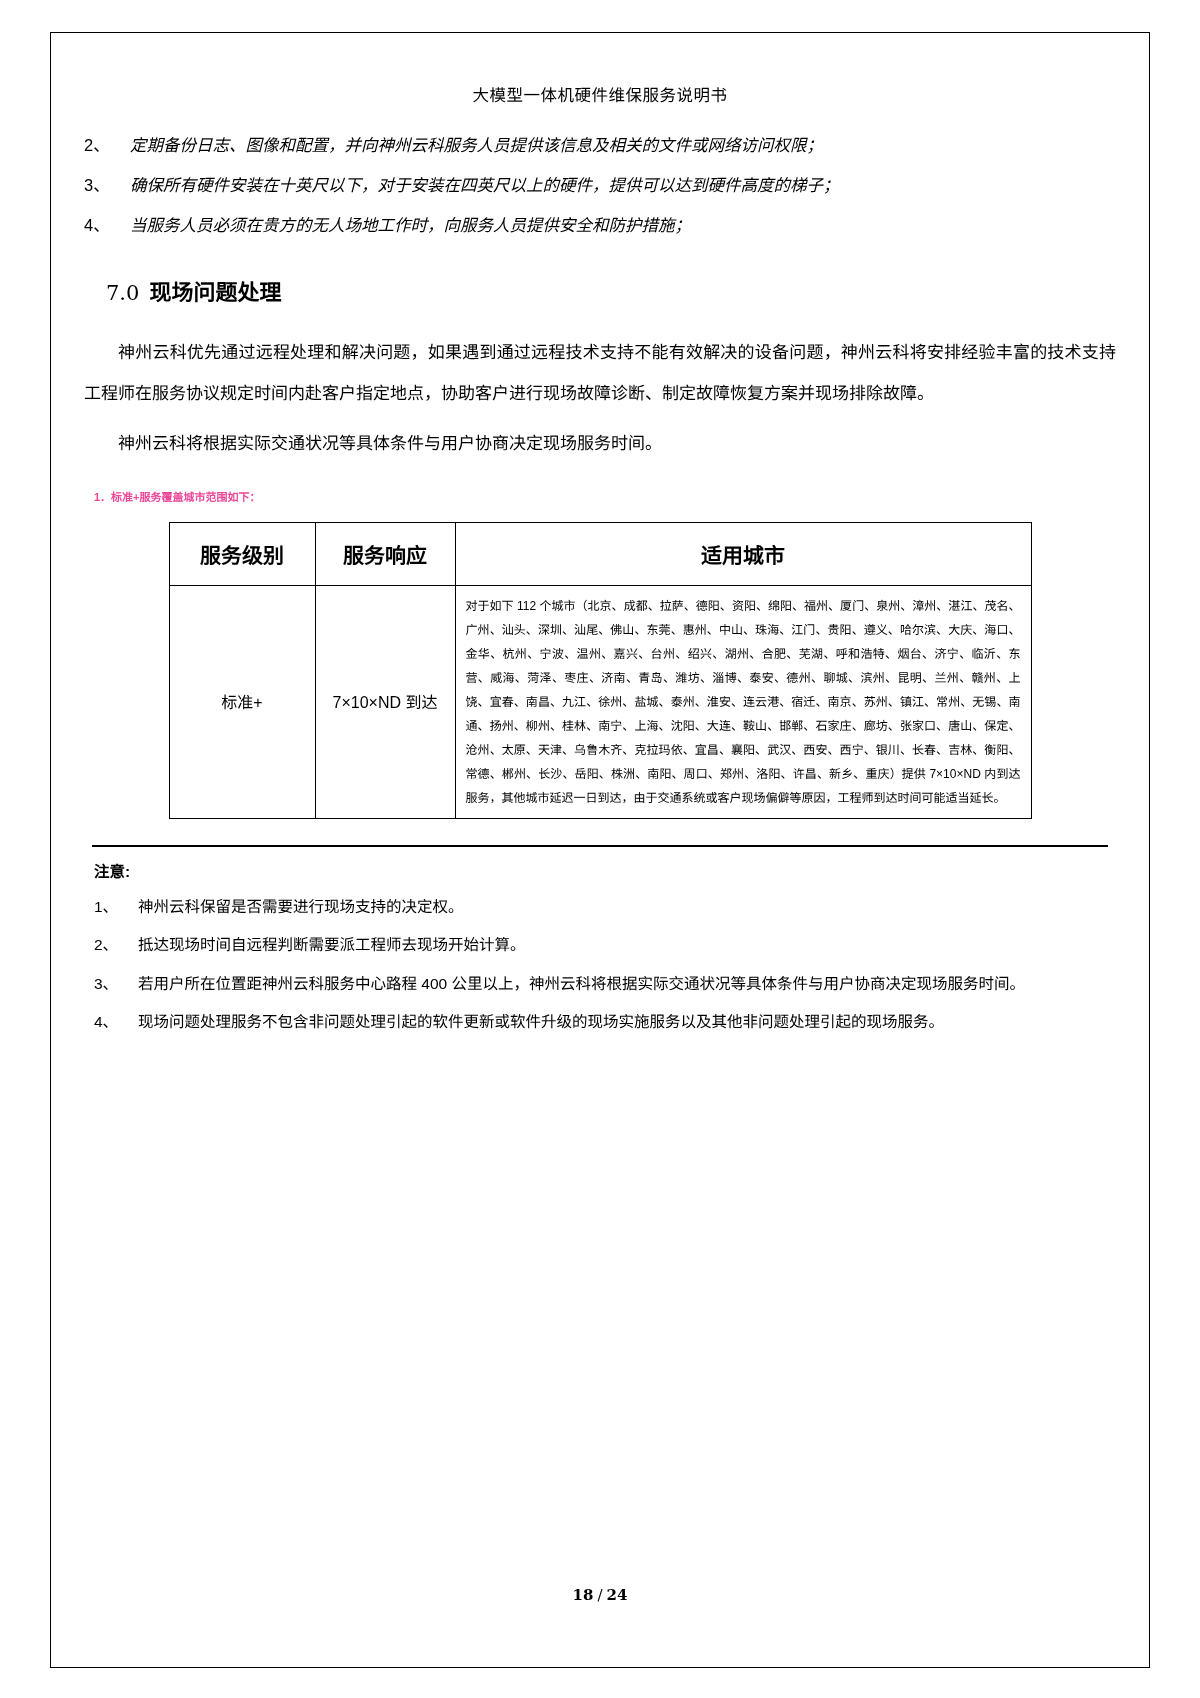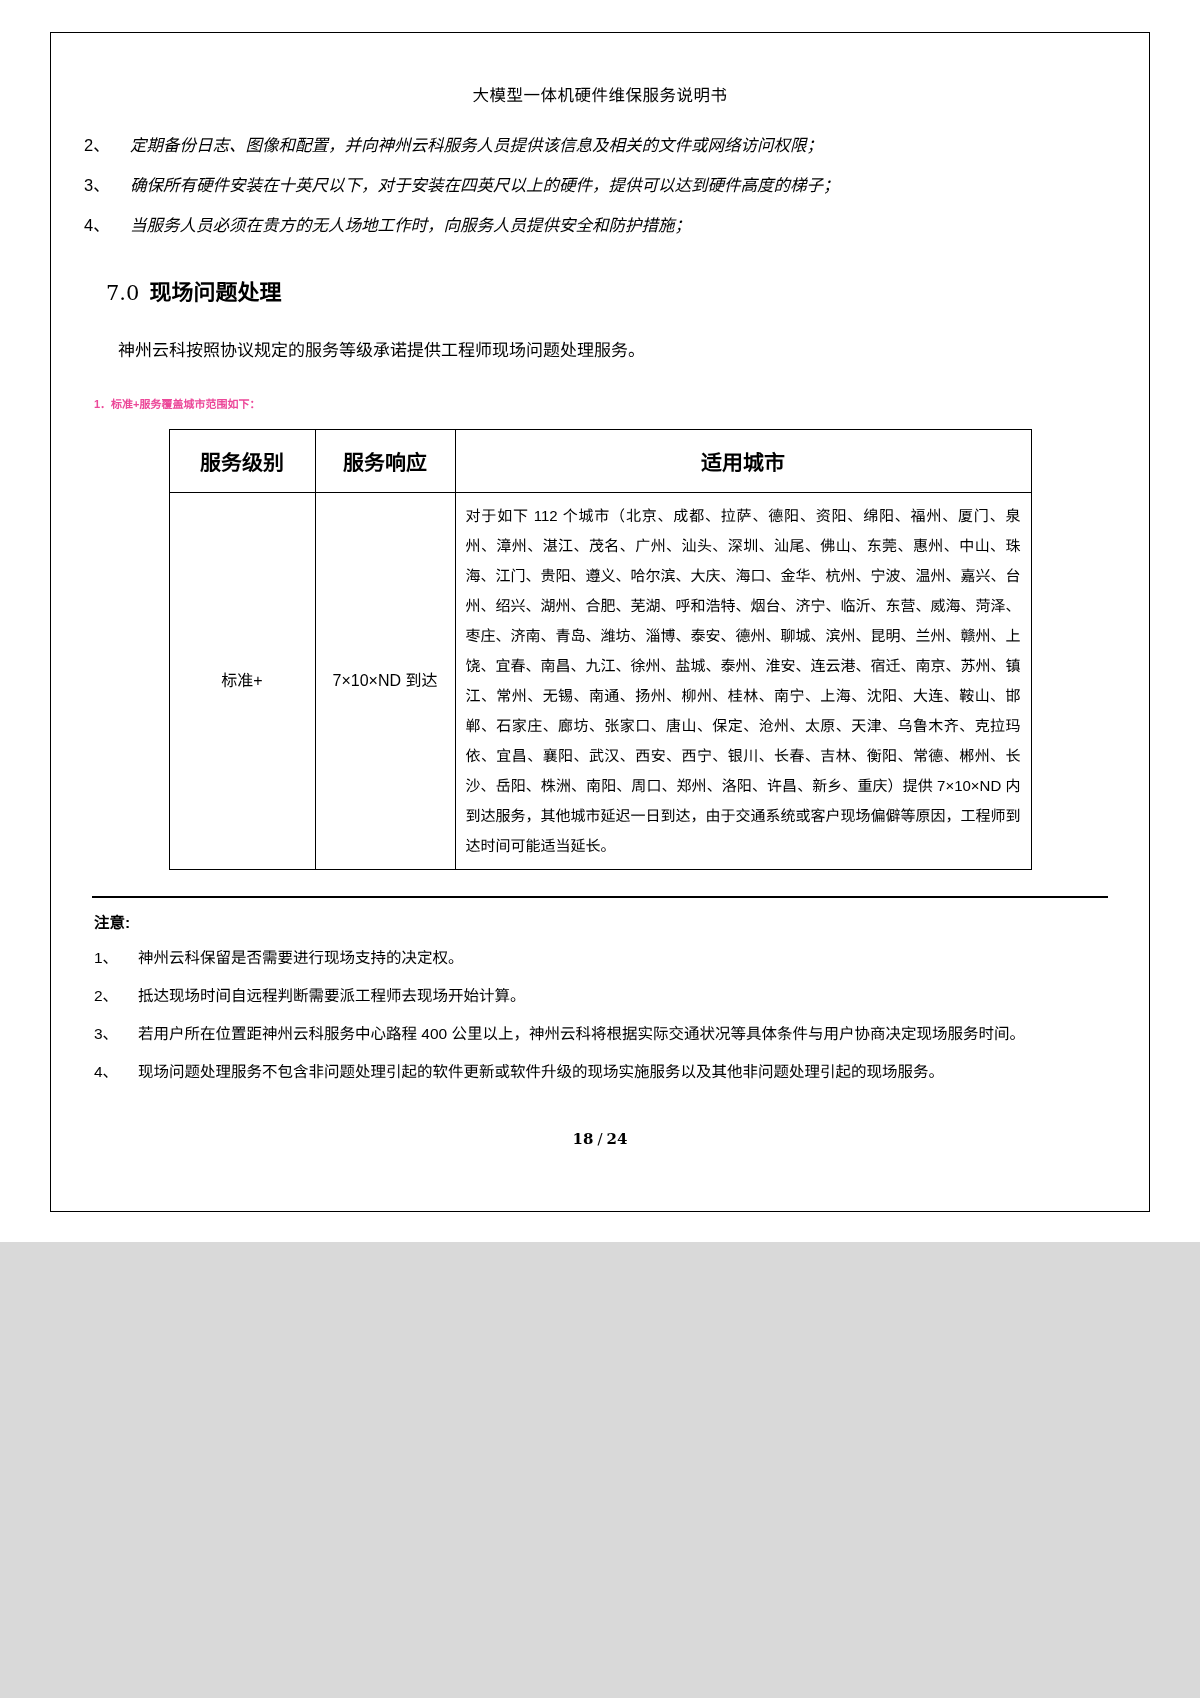"大模型一体机硬件维保服务说明书" .page { height: 1242px -> 1698px }
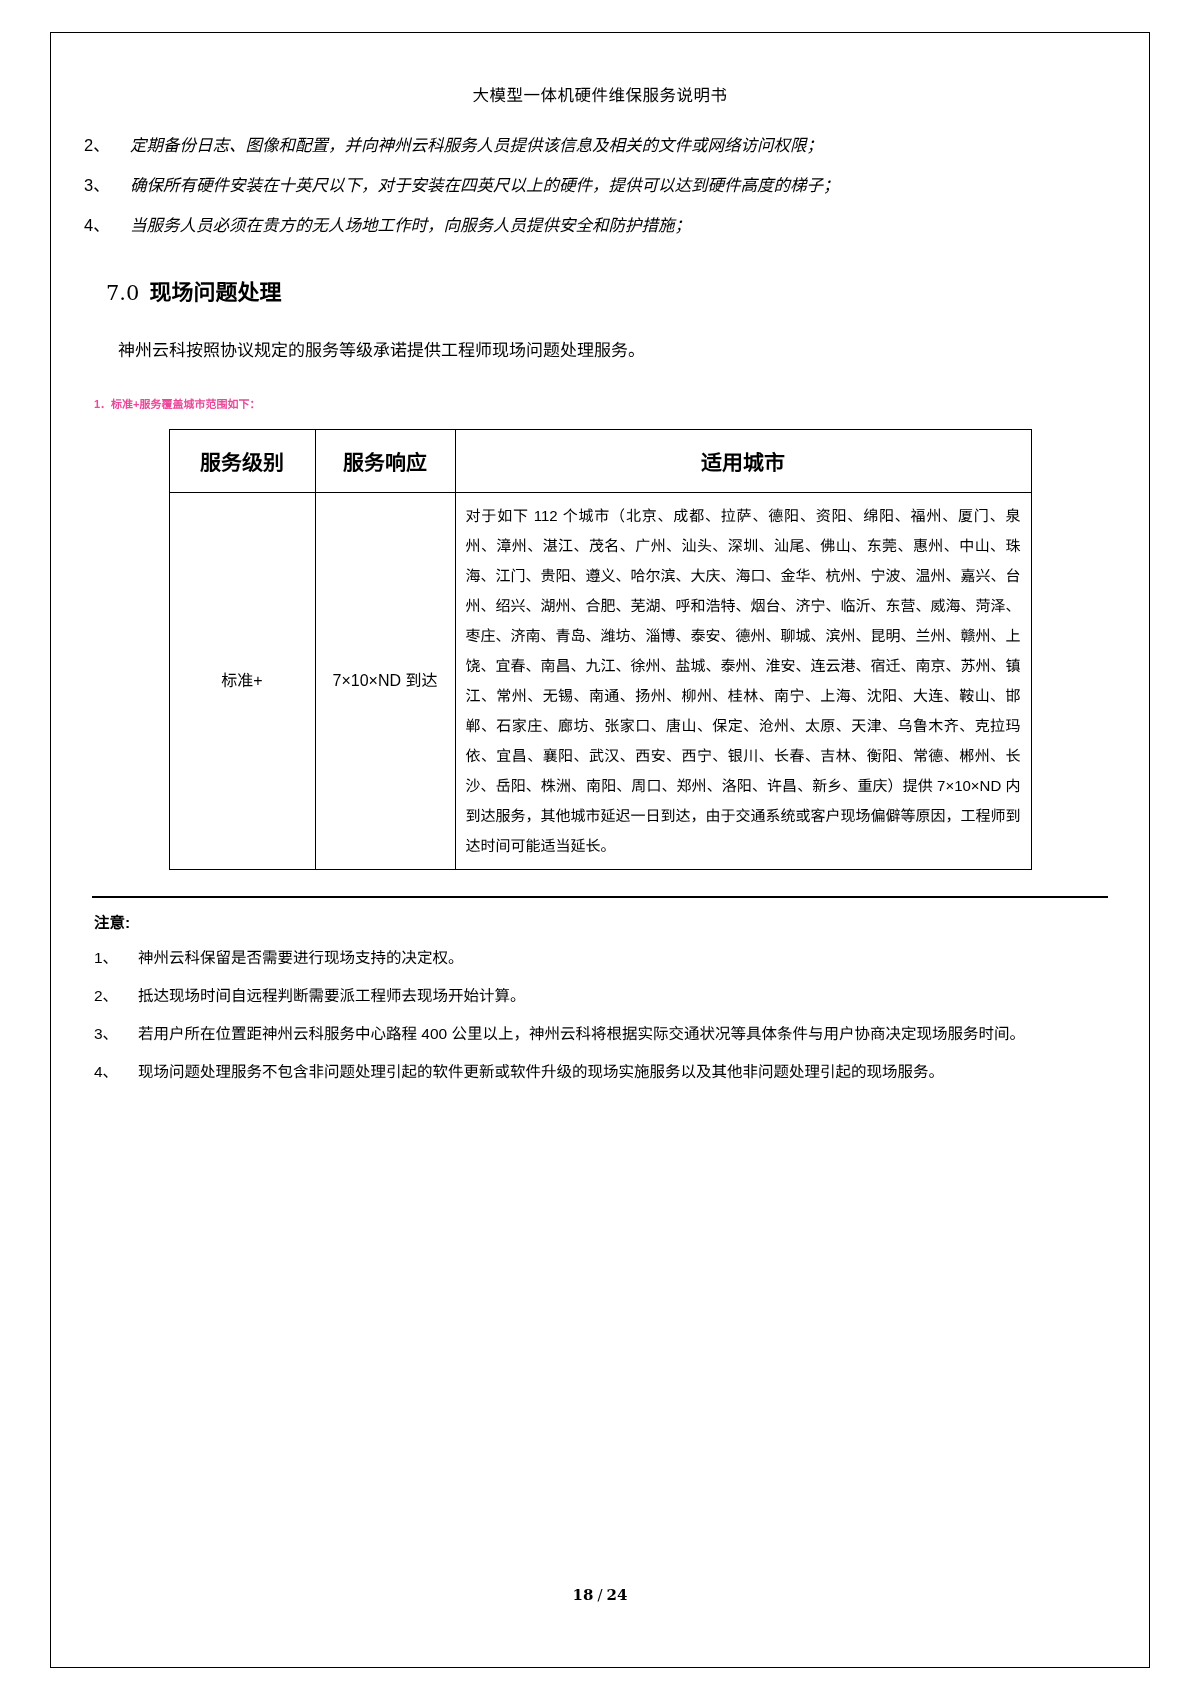"神州云科优先通过远程处理和解决问题，如果遇到通过远程技术支持不能有效解决的设备问" p.body-para { html: none -> <p>神州云科优先通过远程处理和解决问题，如果遇到通过远程技术支持不能有效解决的设备问题，神州云科将安排经验丰富的技术支持工程师在服务协议规定时间内赴客户指定地点，协助客户进行现场故障诊断、制定故障恢复方案并现场排除故障。</p> }
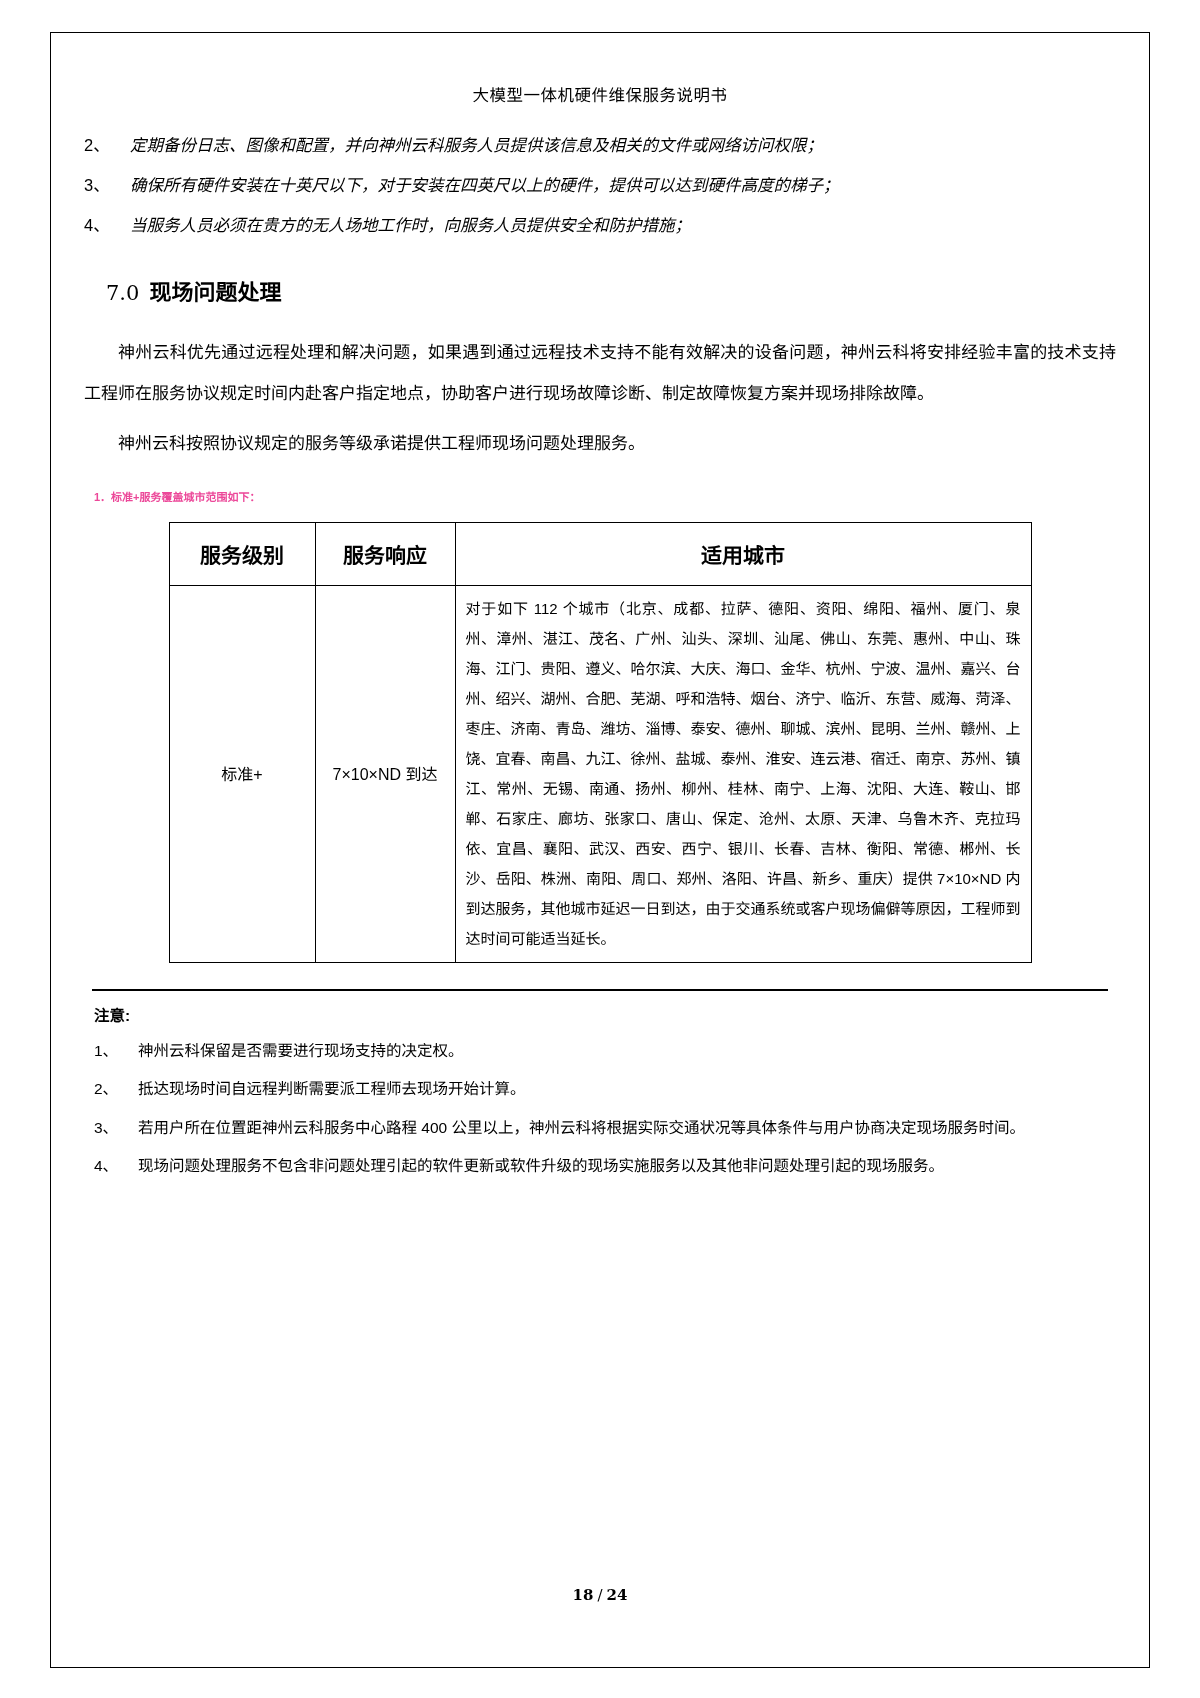"神州云科按照协议规定的服务等级承诺提供工程师现场问题处理服务。" p.body-para { text: 按照协议规定的服务等级承诺提供工程师现场问题处理服务 -> 将根据实际交通状况等具体条件与用户协商决定现场服务时间 }
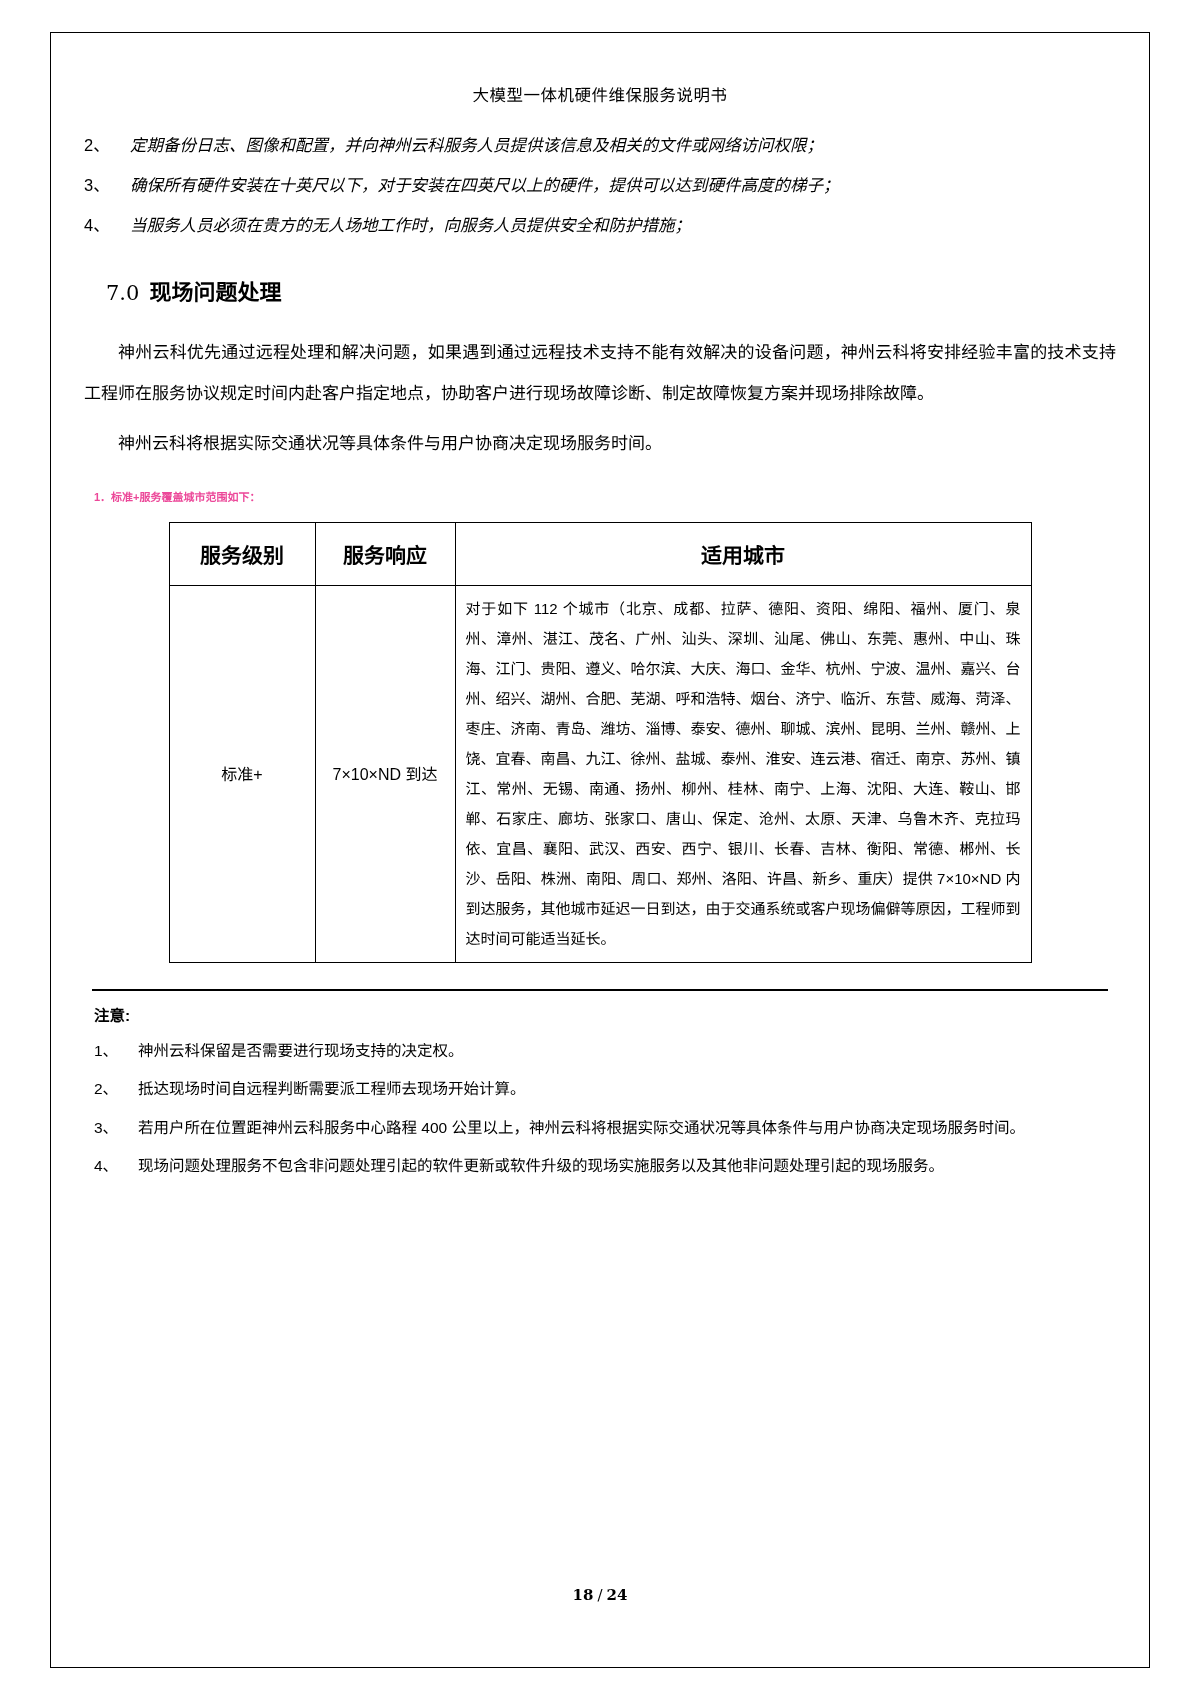"对于如下 112" td.cities { font-size: 15px -> 12px }
